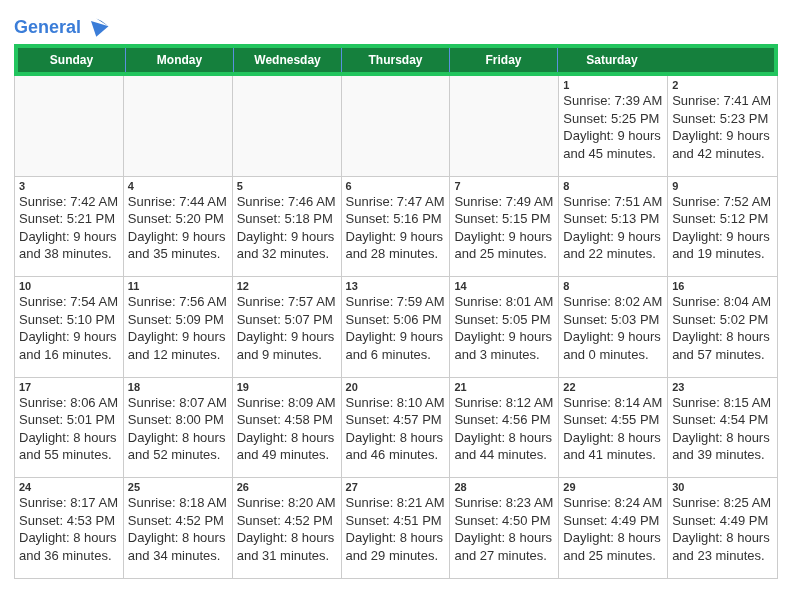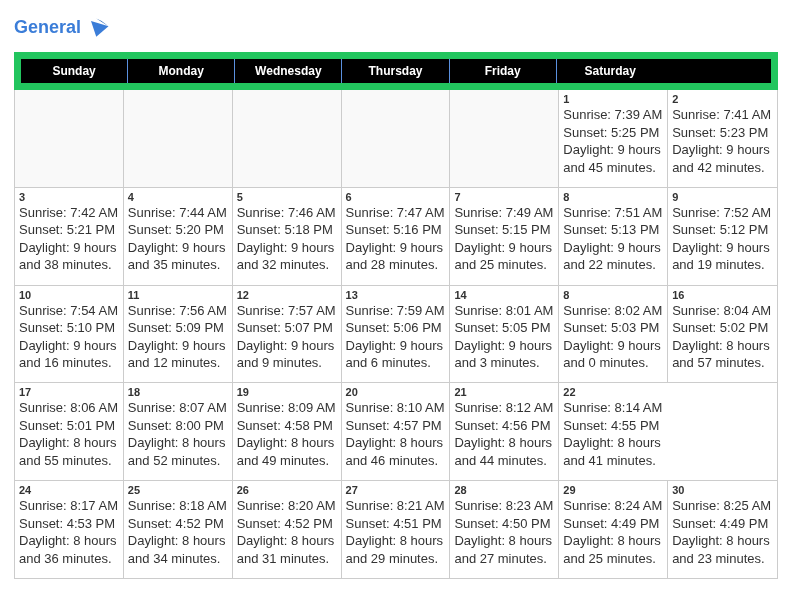"General" .page { gap: 8px -> none }
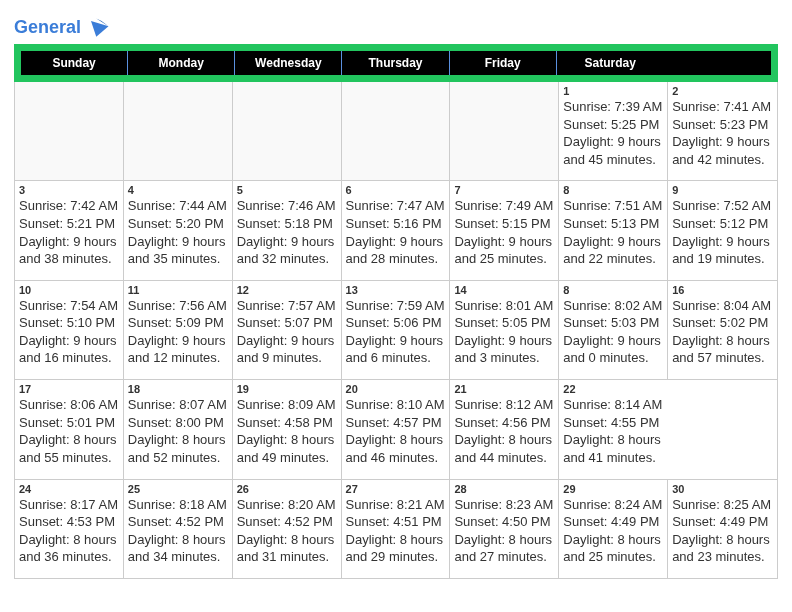"Sunday" .cal-header { background: #000000 -> #15803d; border: 7px solid #22c55e -> 4px solid #22c55e }
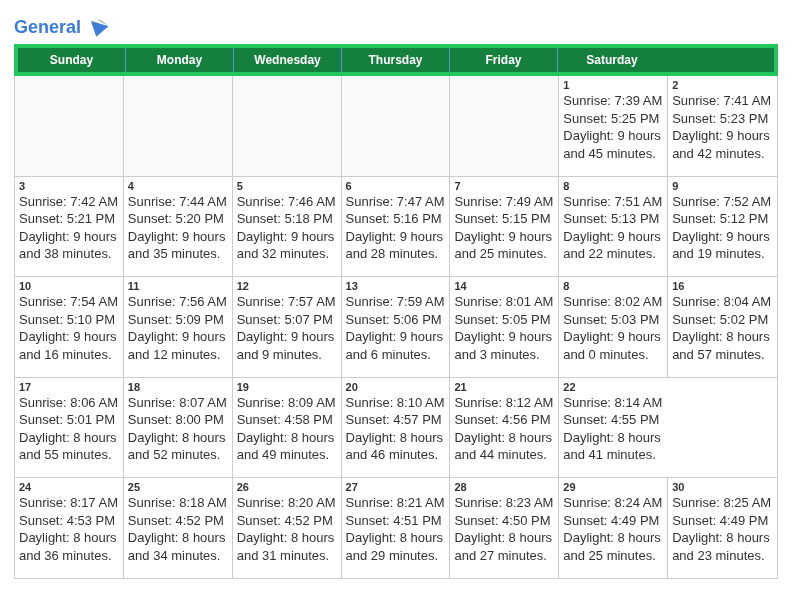"23" div.cal-cell { html: none -> <div> <span>23</span> <div>Sunrise: 8:15 AM Sunset: 4:54 PM Daylight: 8 hours and 39 minutes.</div> </div> }
